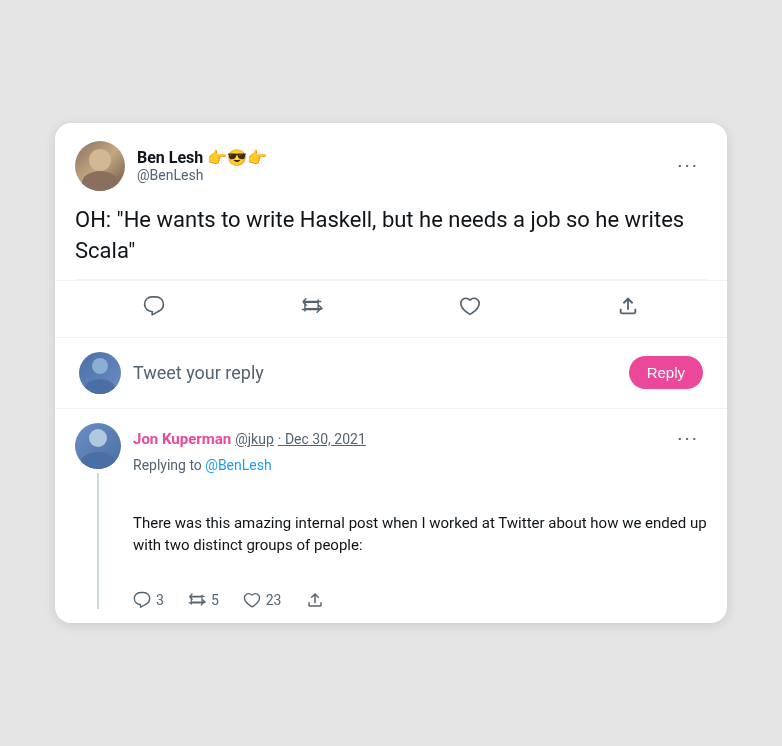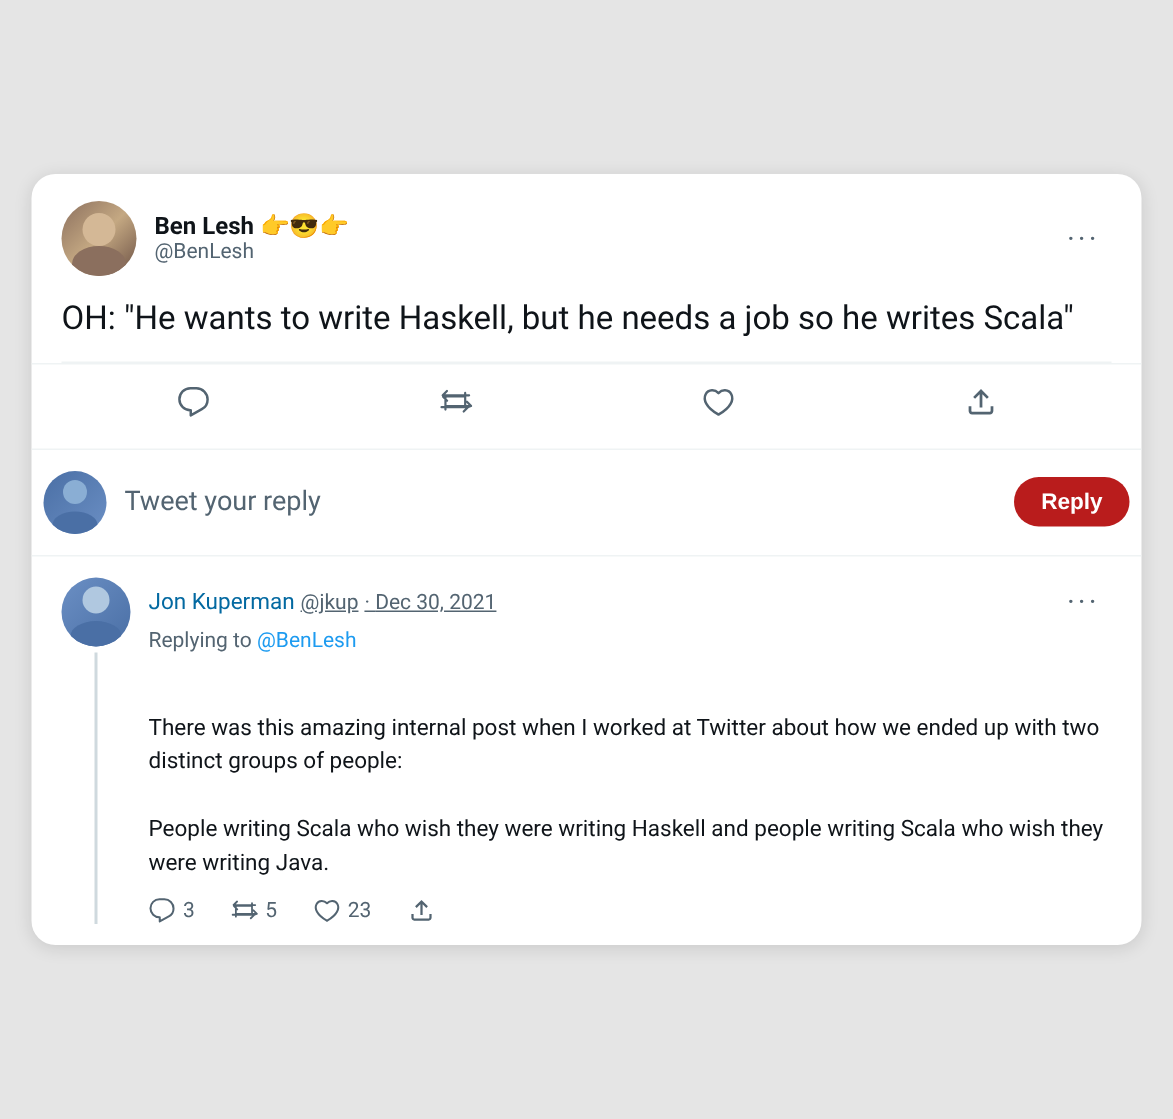"Ben Lesh 👉😎👉" .card { width: 740px -> 672px }
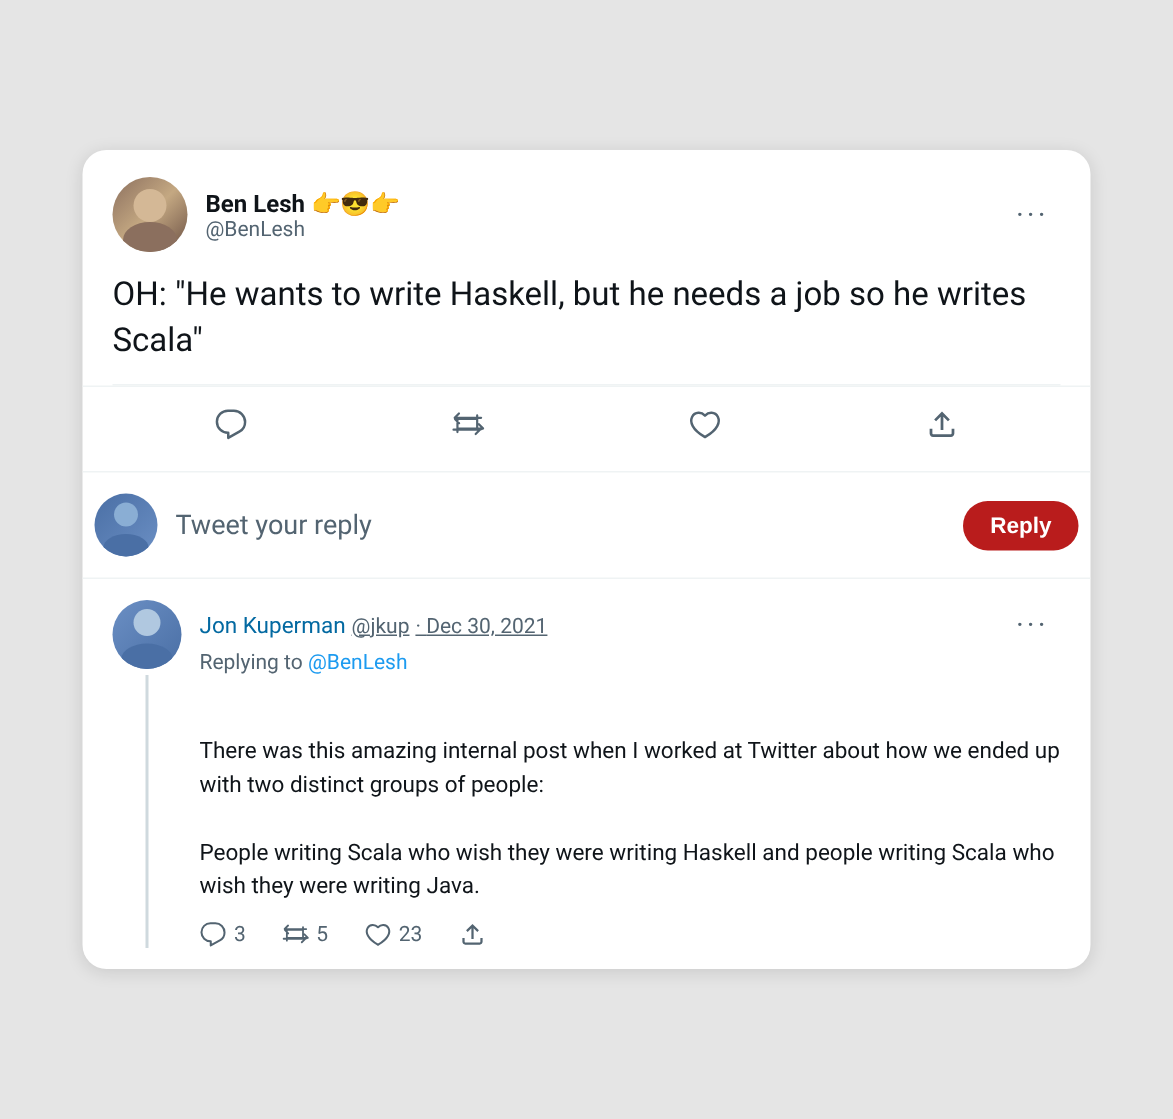"Tweet your reply" .reply-box { padding: 14px 8px -> 14px 24px }
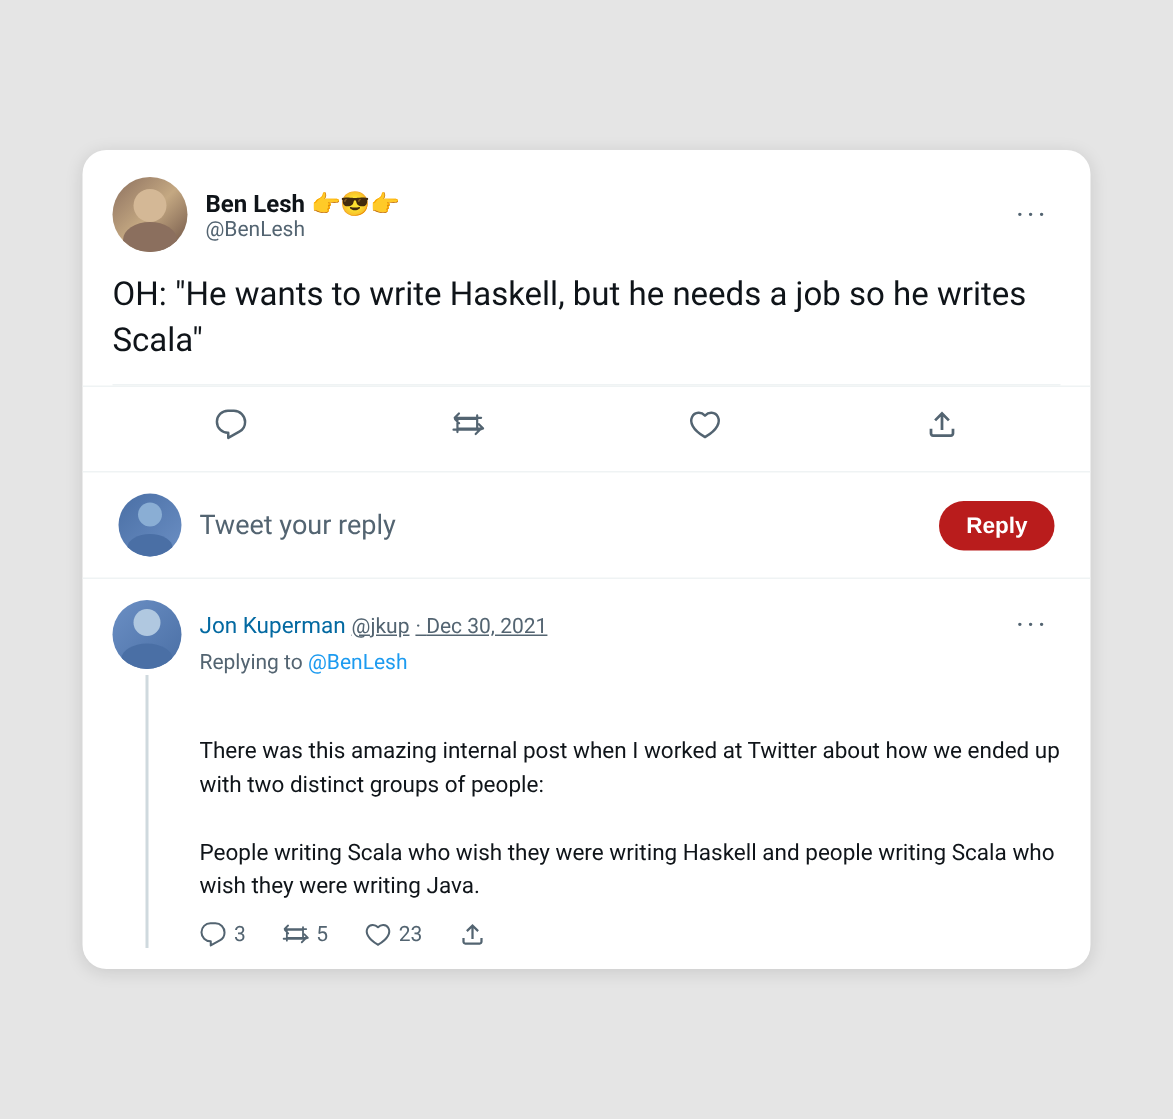"Reply" .reply-button { background: #b91c1c -> #ec4899; font-weight: 700 -> 400 }
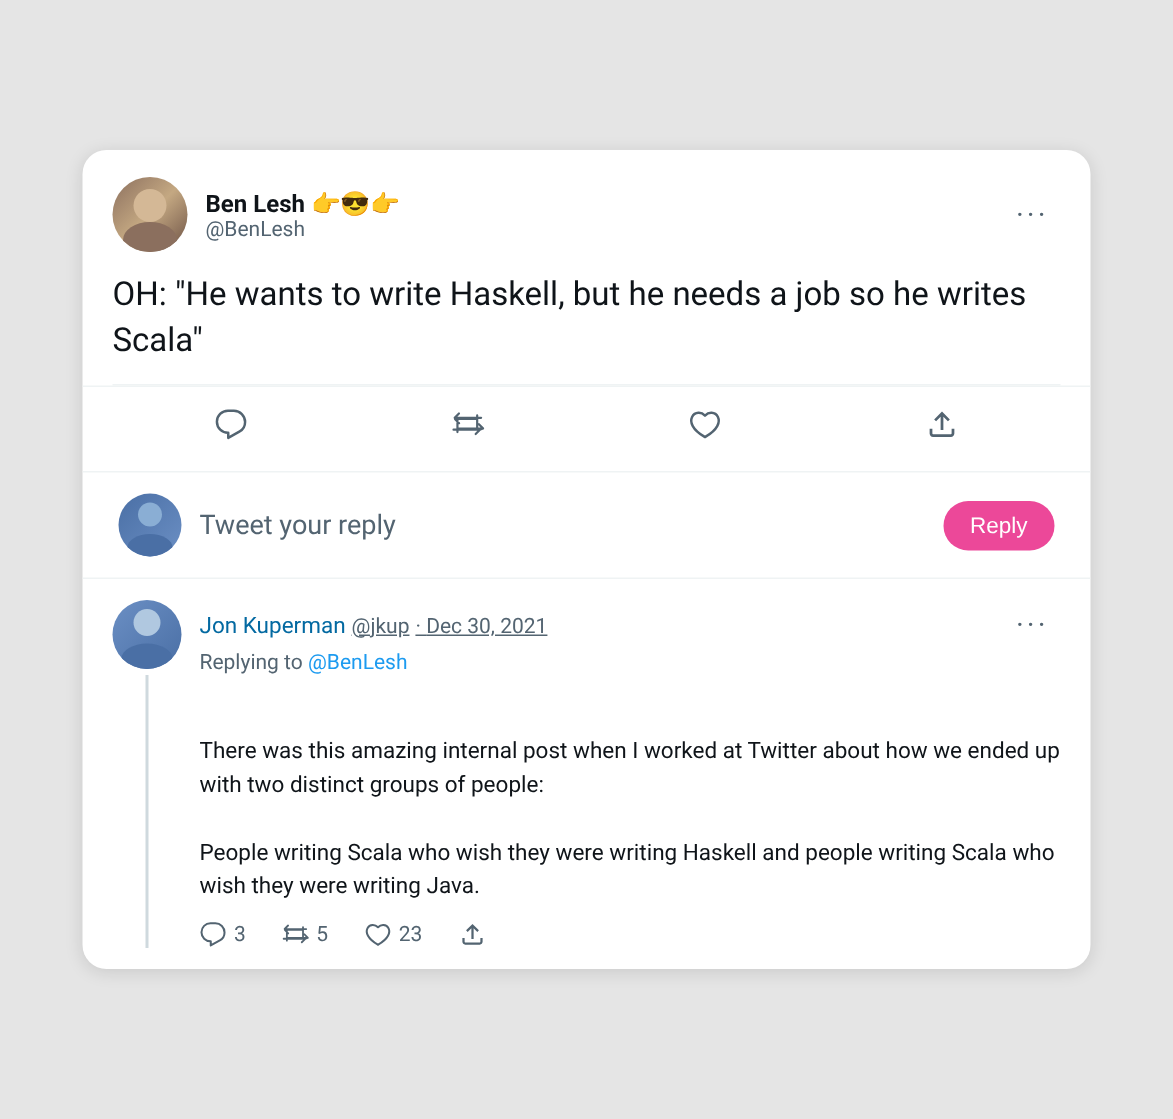"Jon Kuperman" .reply-user-name { color: #0369a1 -> #ec4899; font-weight: 400 -> 700 }
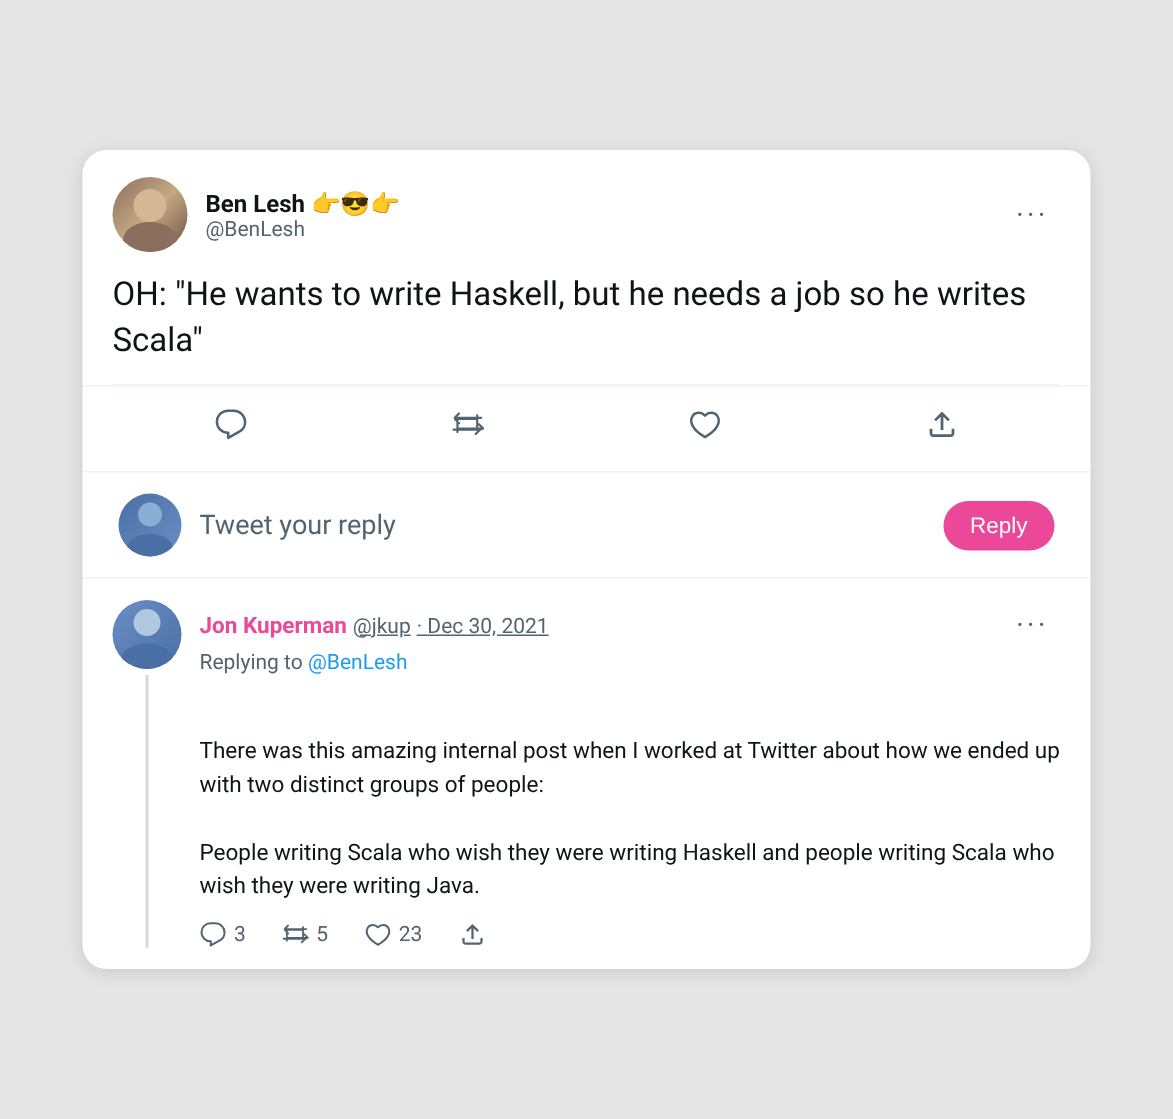"People writing Scala who wish" p { html: <p>People writing Scala who wish they were writing Haskell and people writing Scala who wish they were writing Java.</p> -> none }
